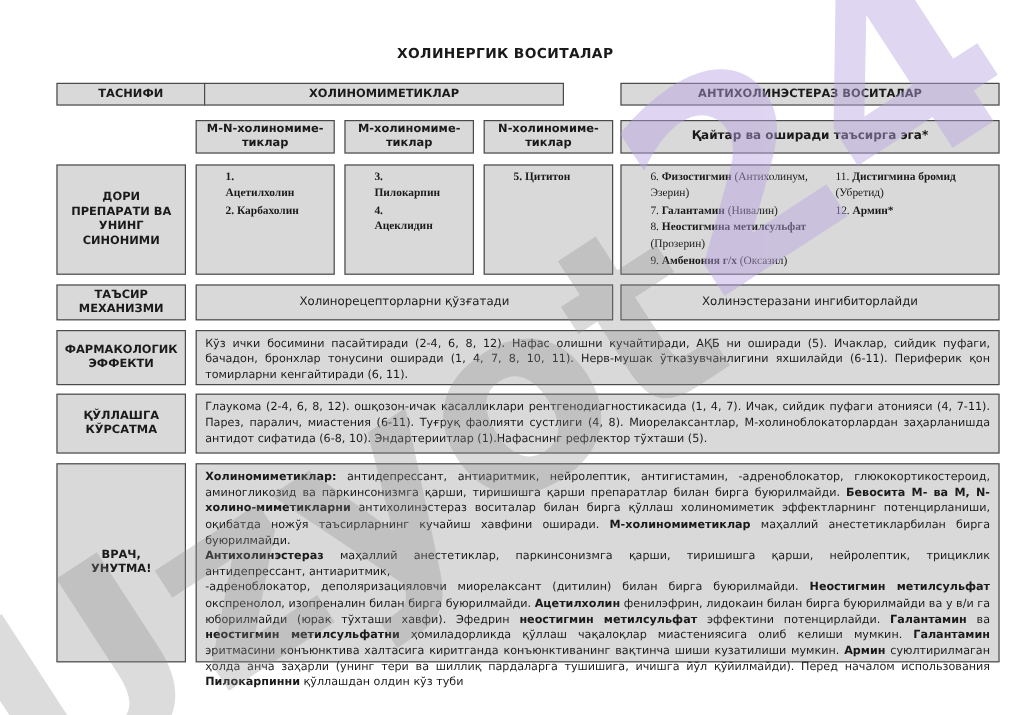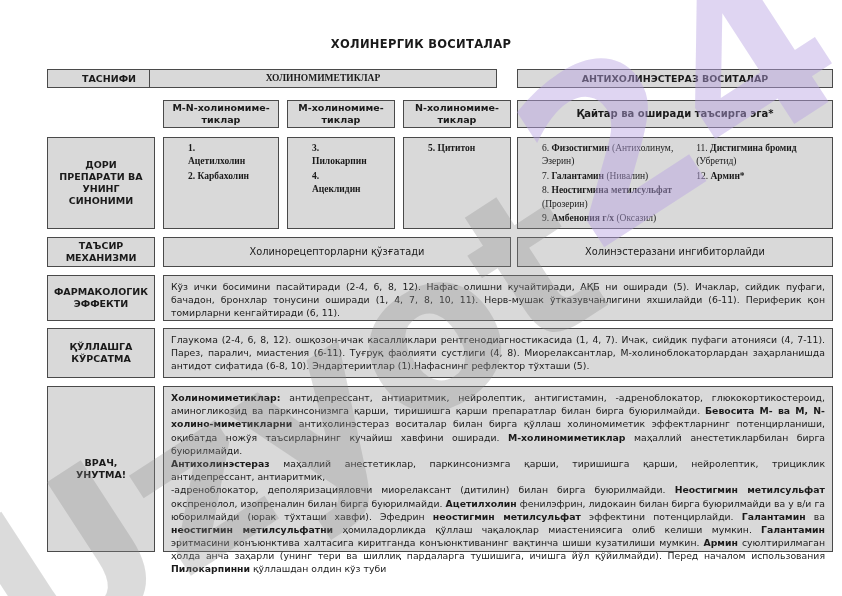"ХОЛИНОМИМЕТИКЛАР" div.box { font-family: Liberation Serif, serif -> none; left: 149px -> 170px; width: 348px -> 300px }
